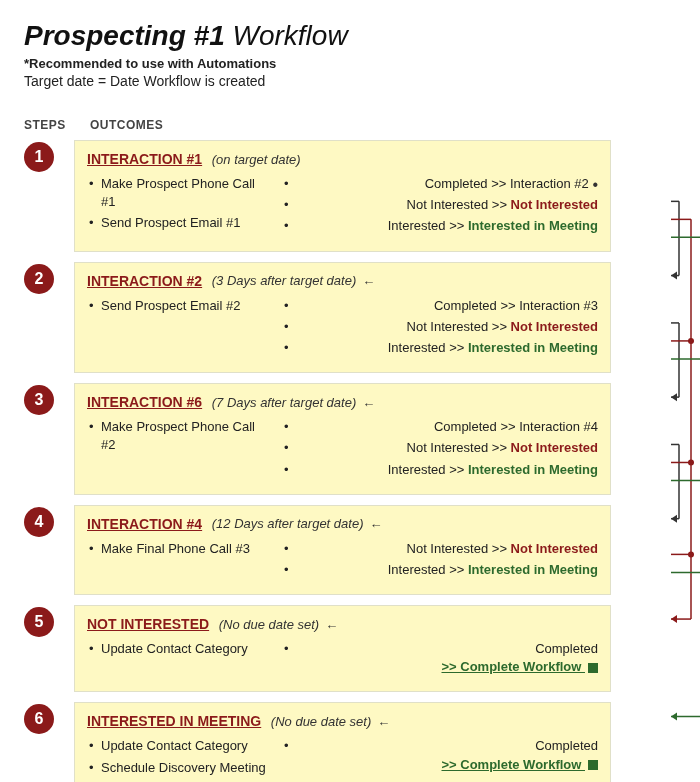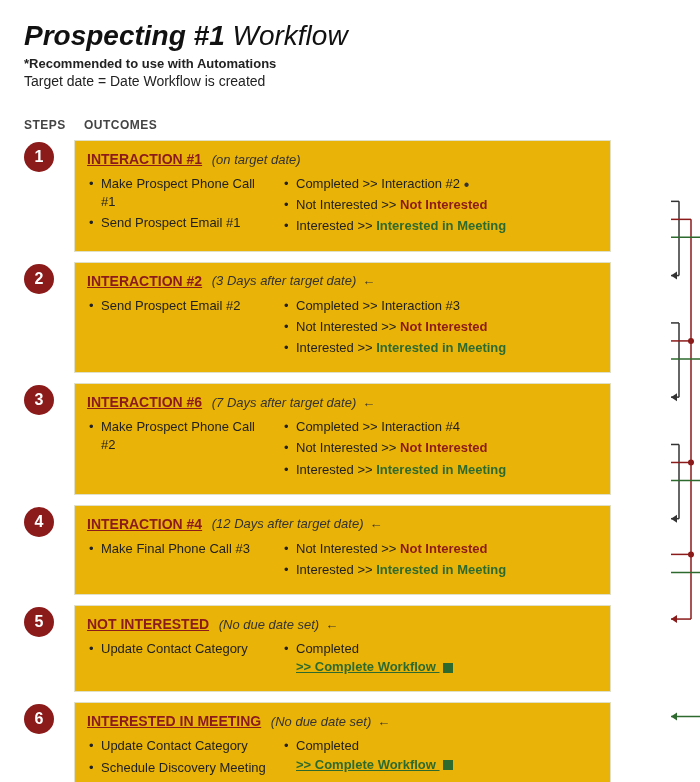"STEPS" .col-headers { gap: 10px -> 16px }
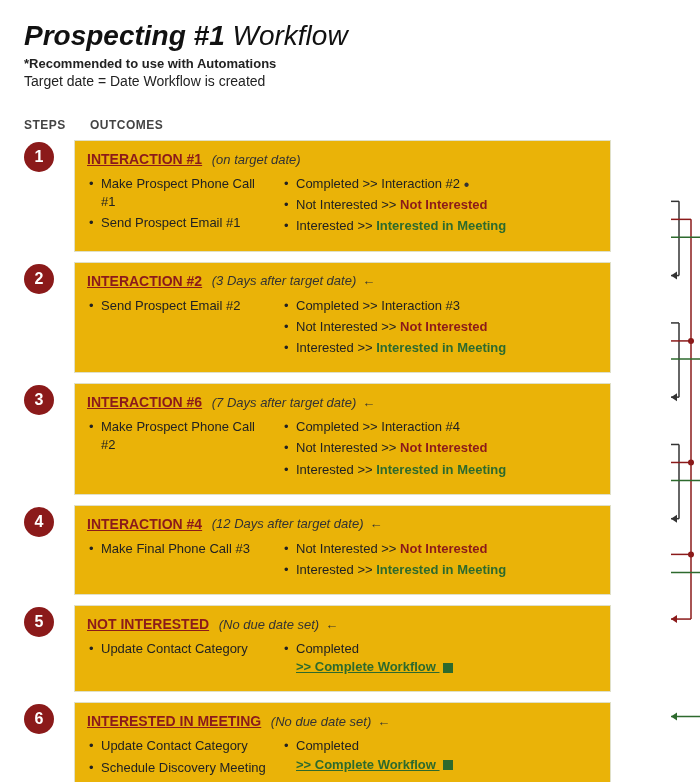"INTERACTION #1 (on target date)" .step-content { background: #eab308 -> #fef9c3 }
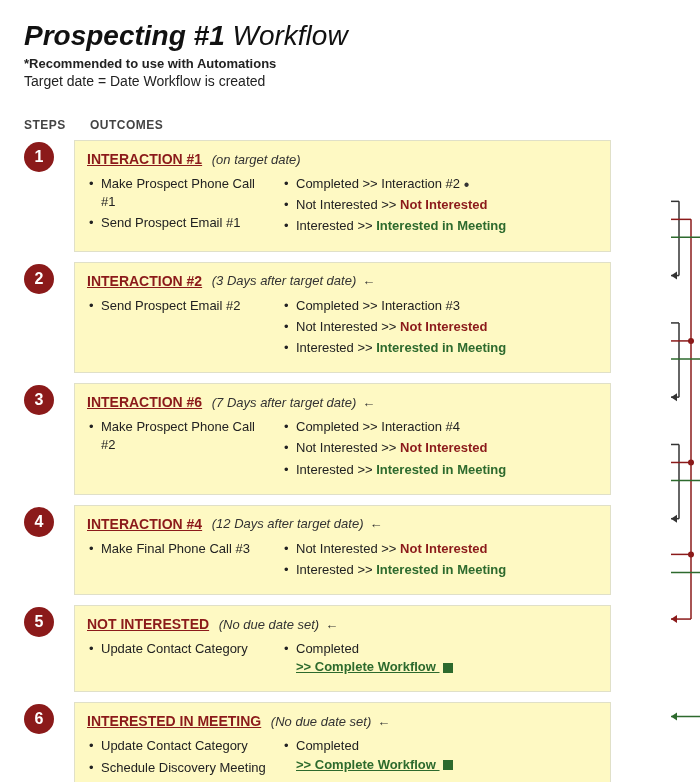"Completed >> Interaction #2 •" .outcomes-col { text-align: none -> right }
